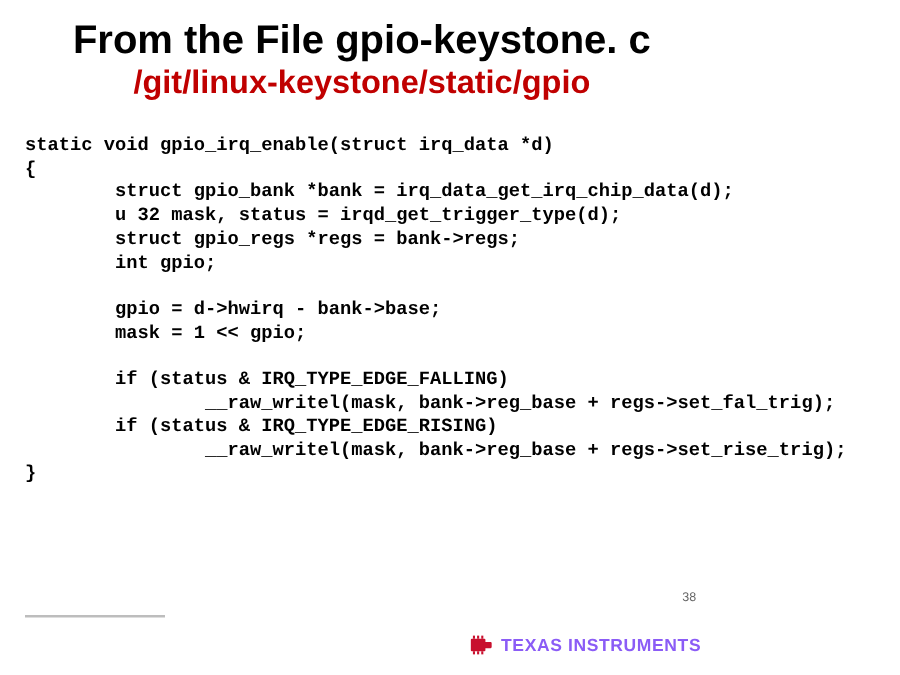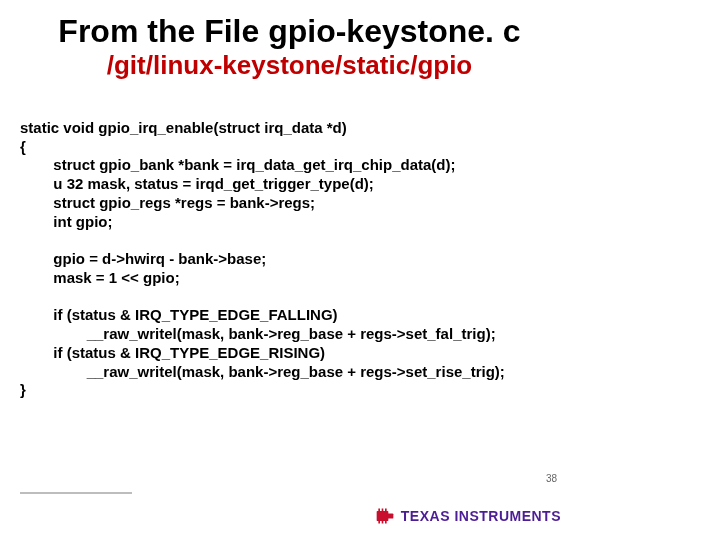"static void gpio_irq_enable(struct" .code-block { font-family: Liberation Sans, sans-serif -> Liberation Mono, monospace; margin-top: 39px -> 28px }
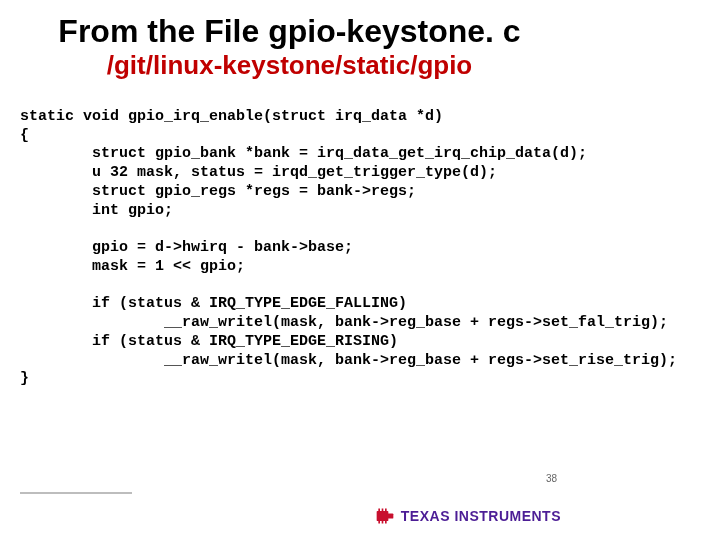"TEXAS INSTRUMENTS" .logo-text { color: #4c1d95 -> #8b5cf6 }
